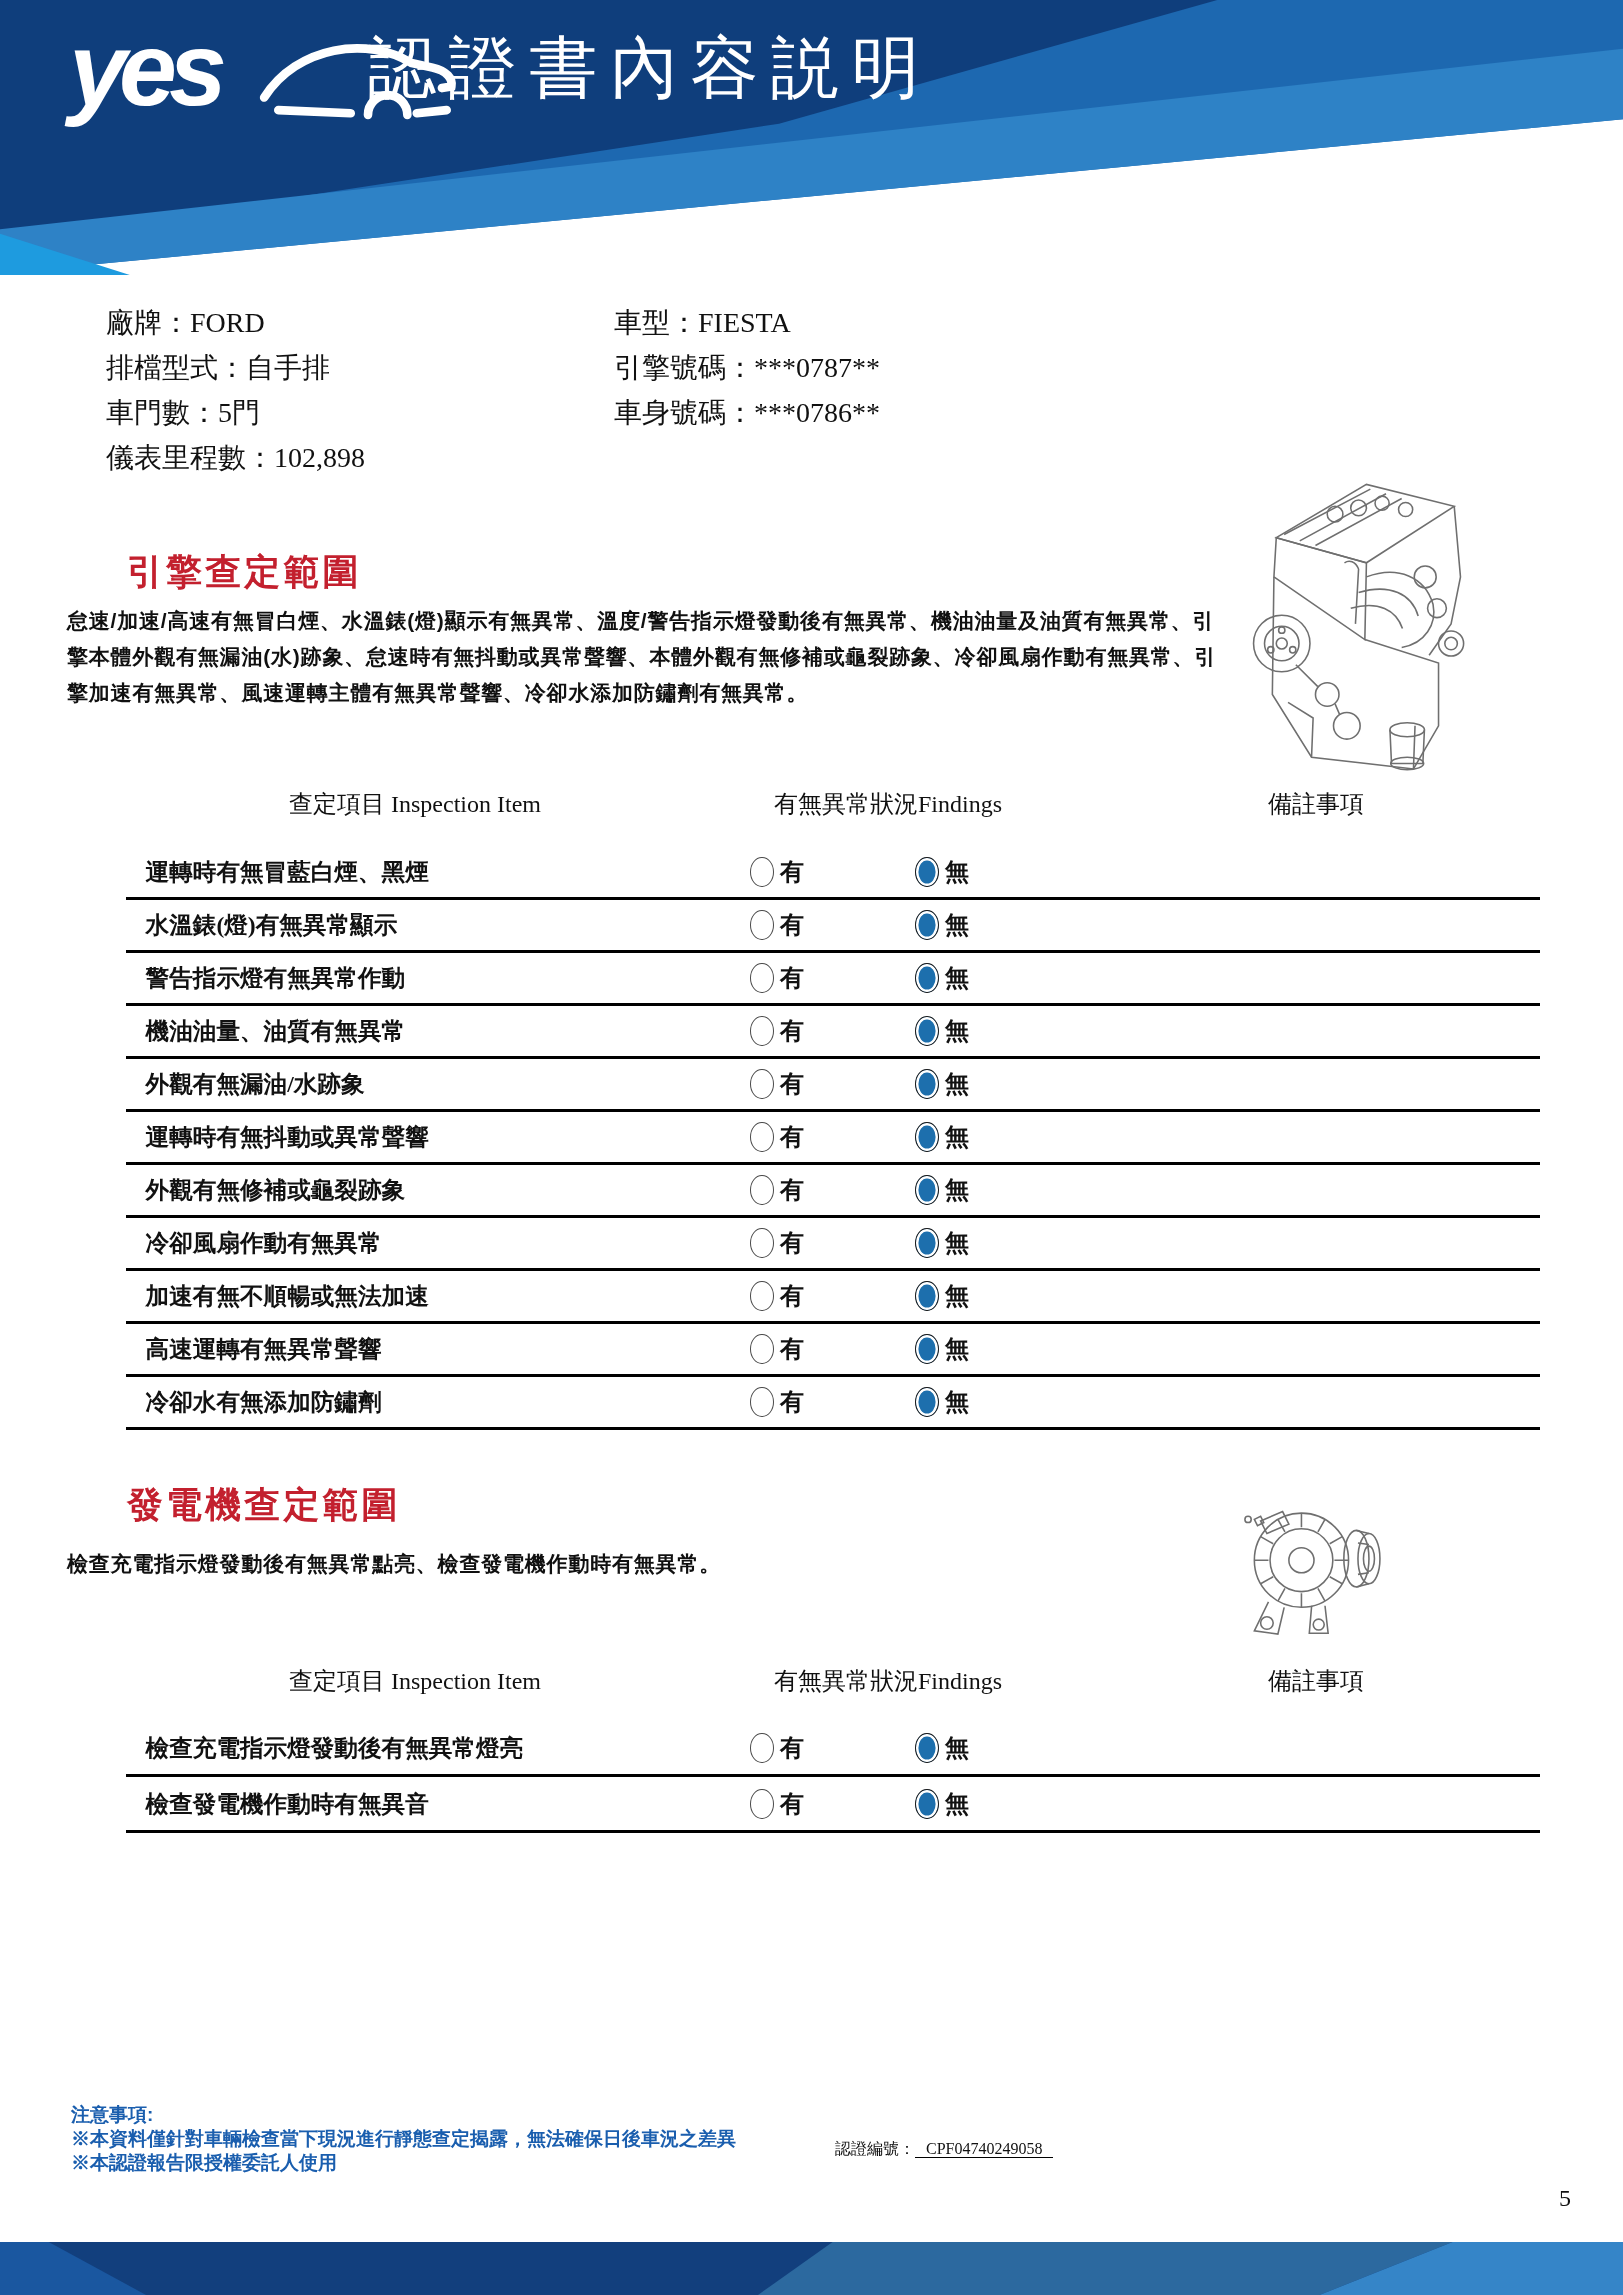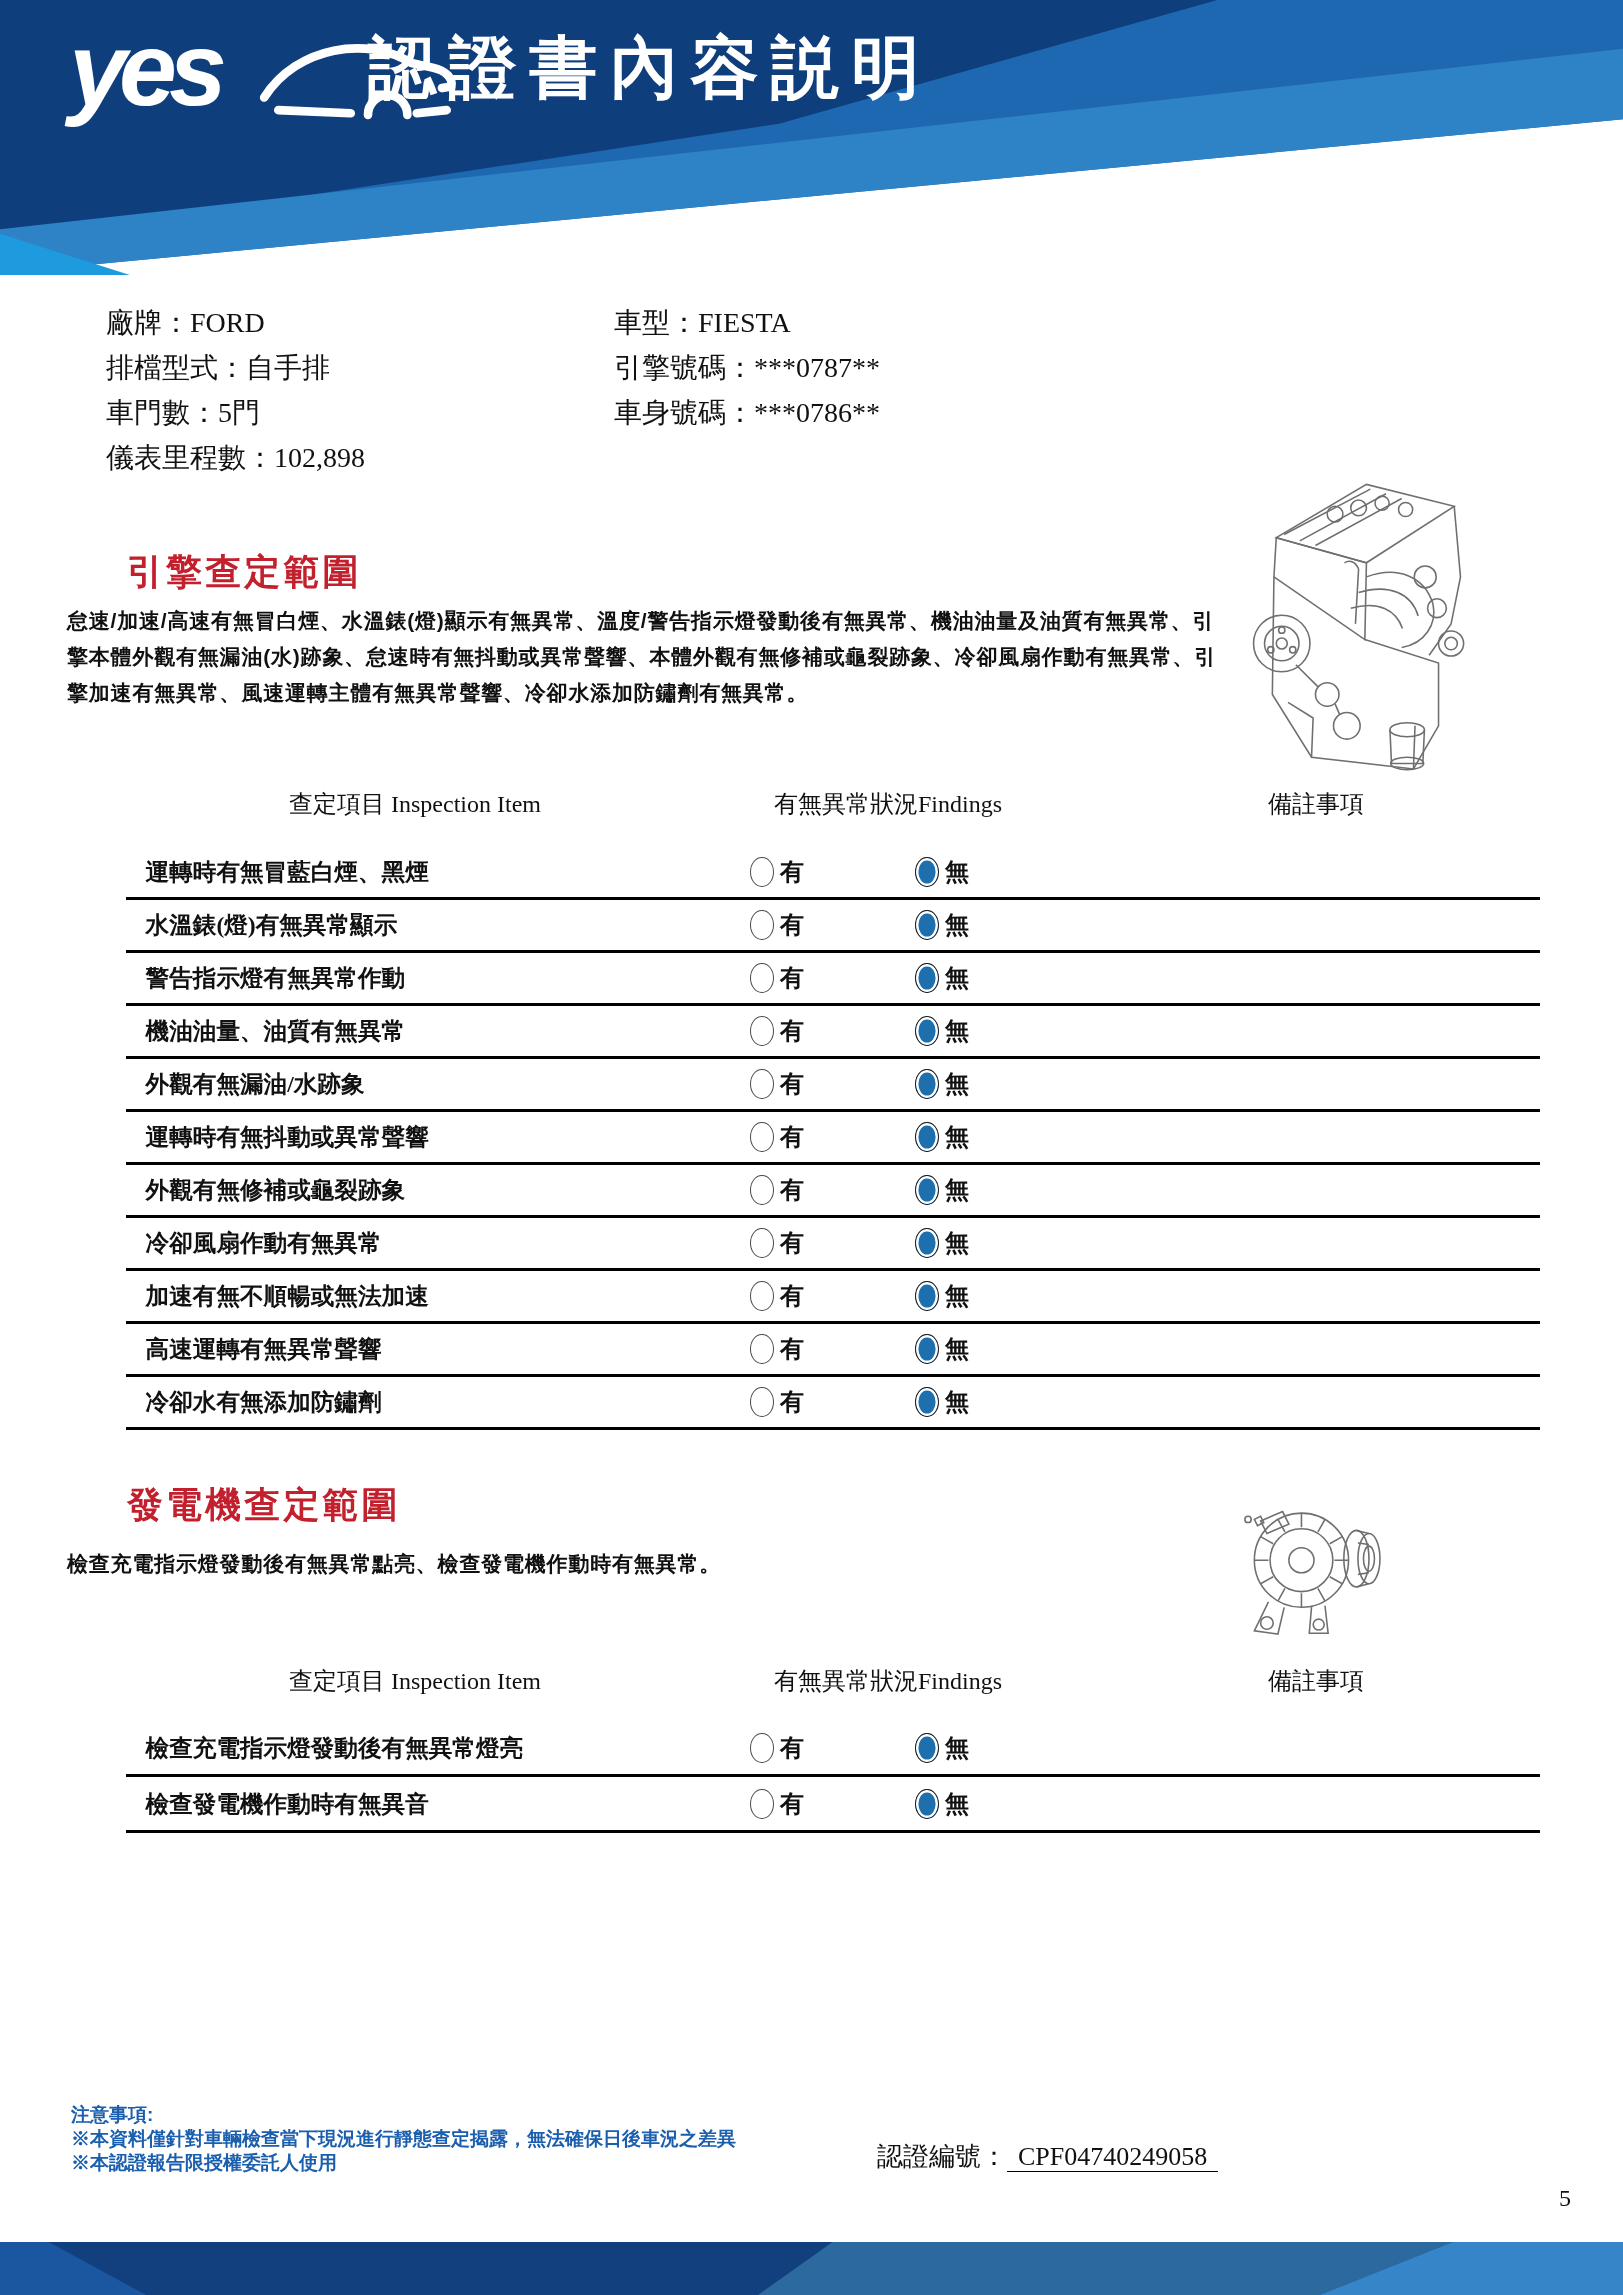"認證書內容説明" .banner-title { font-weight: bold -> normal }
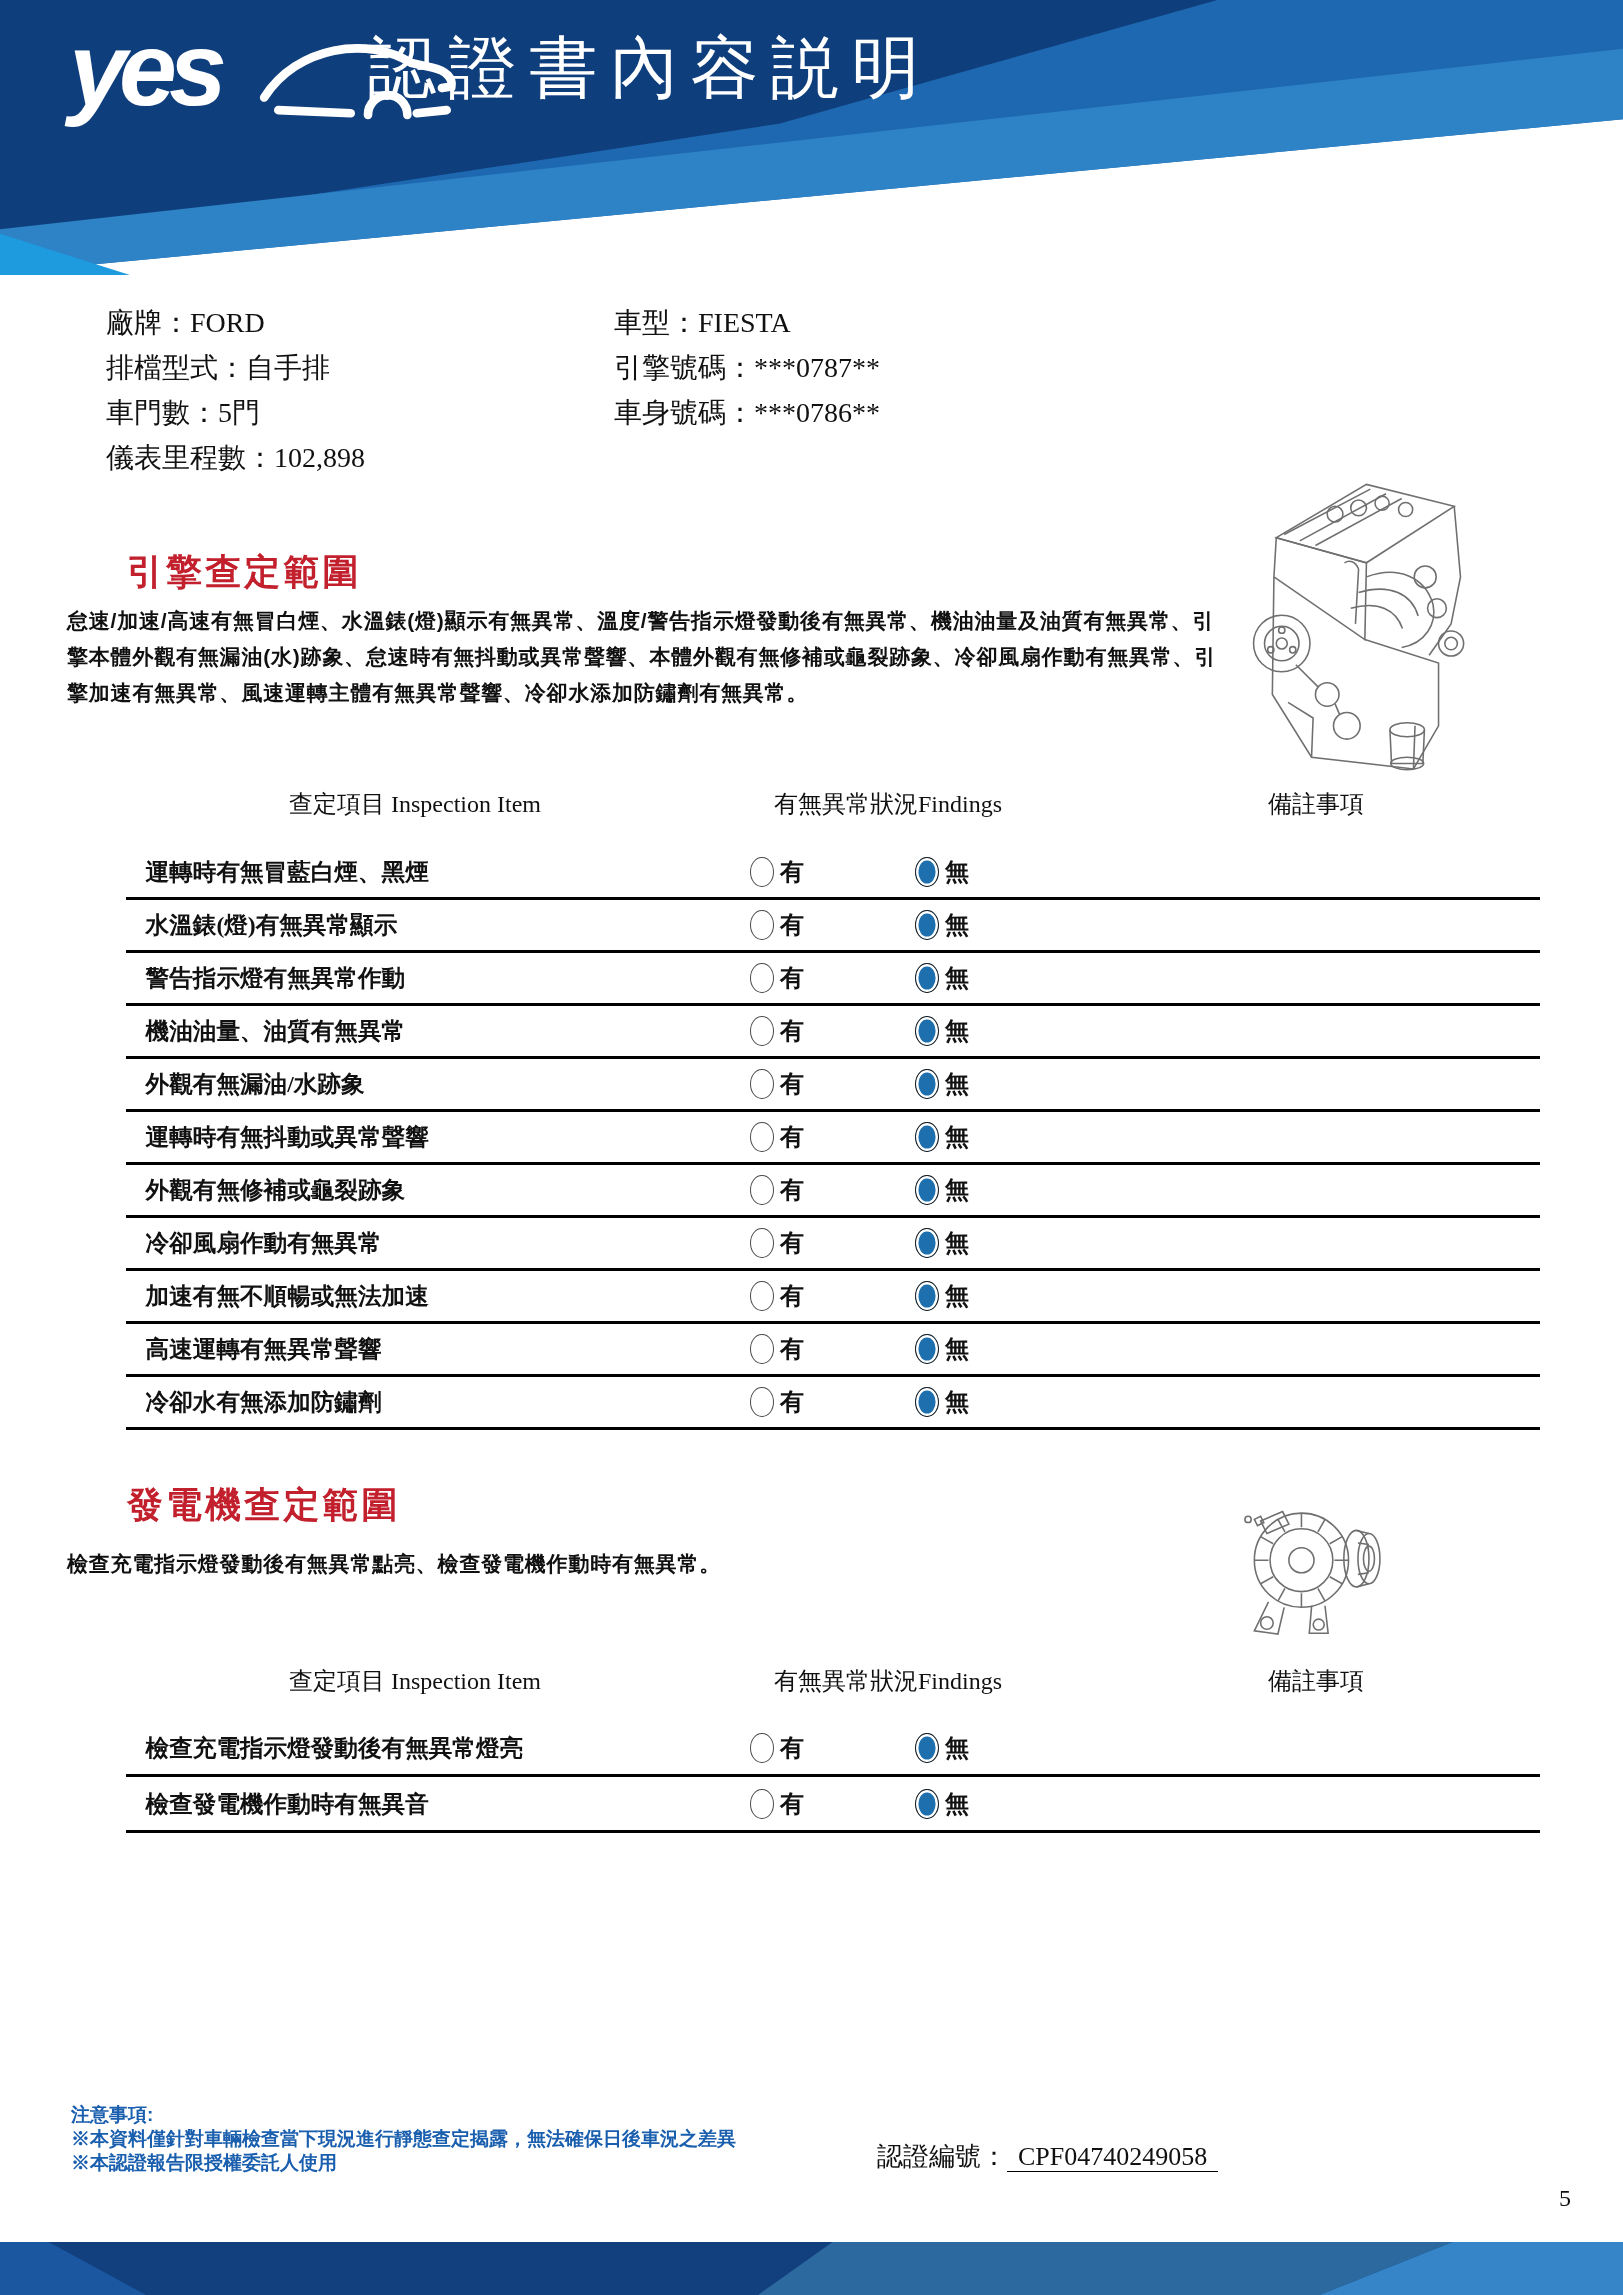"認證編號： CPF04740249058" .cert { font-size: 26px -> 16px; left: 877px -> 835px }
